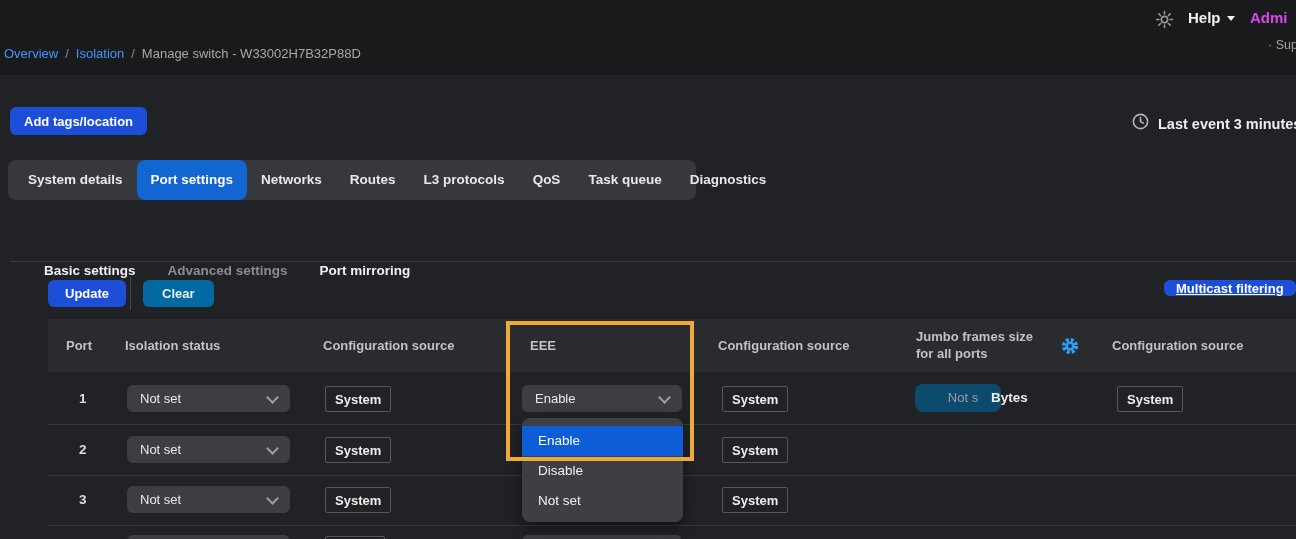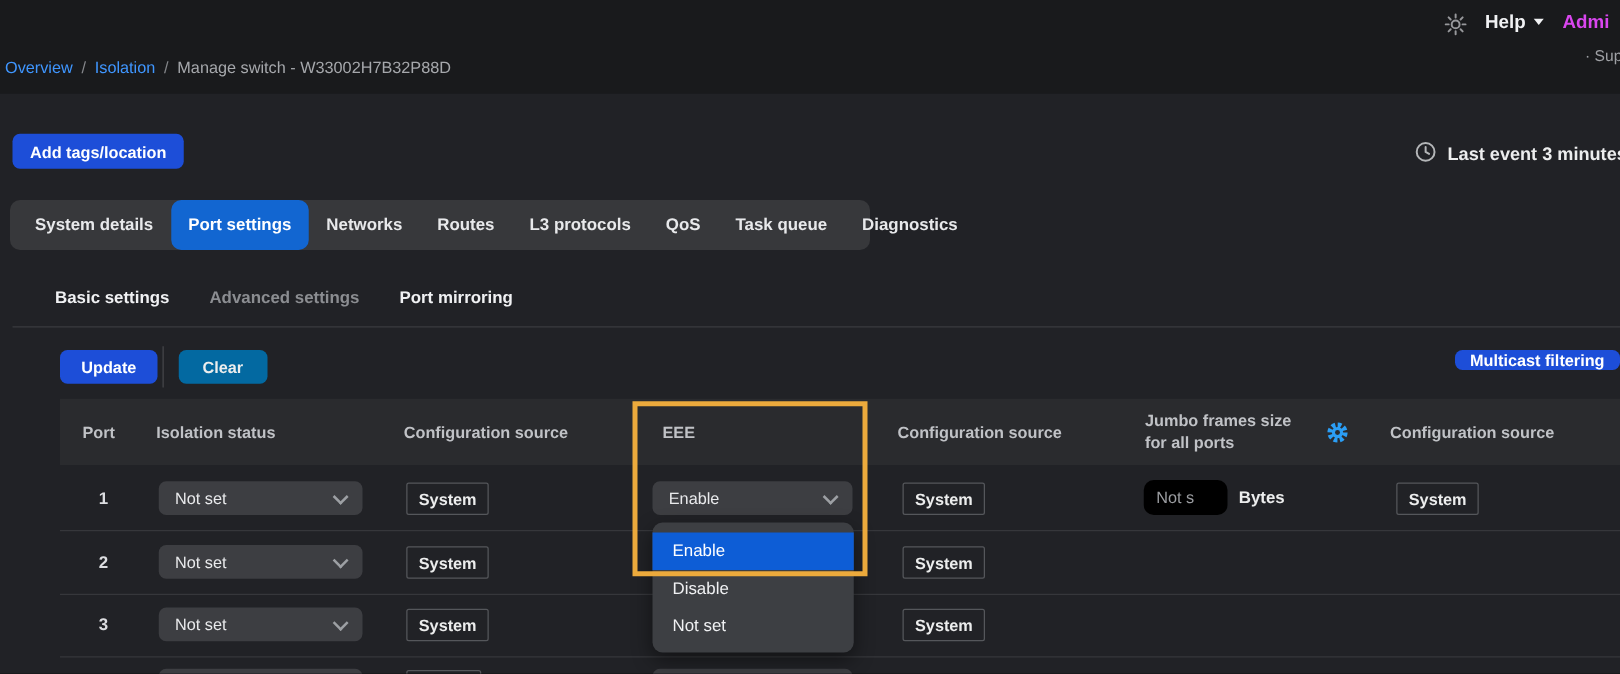"Basic settings" .subtab { margin-top: none -> 33px }
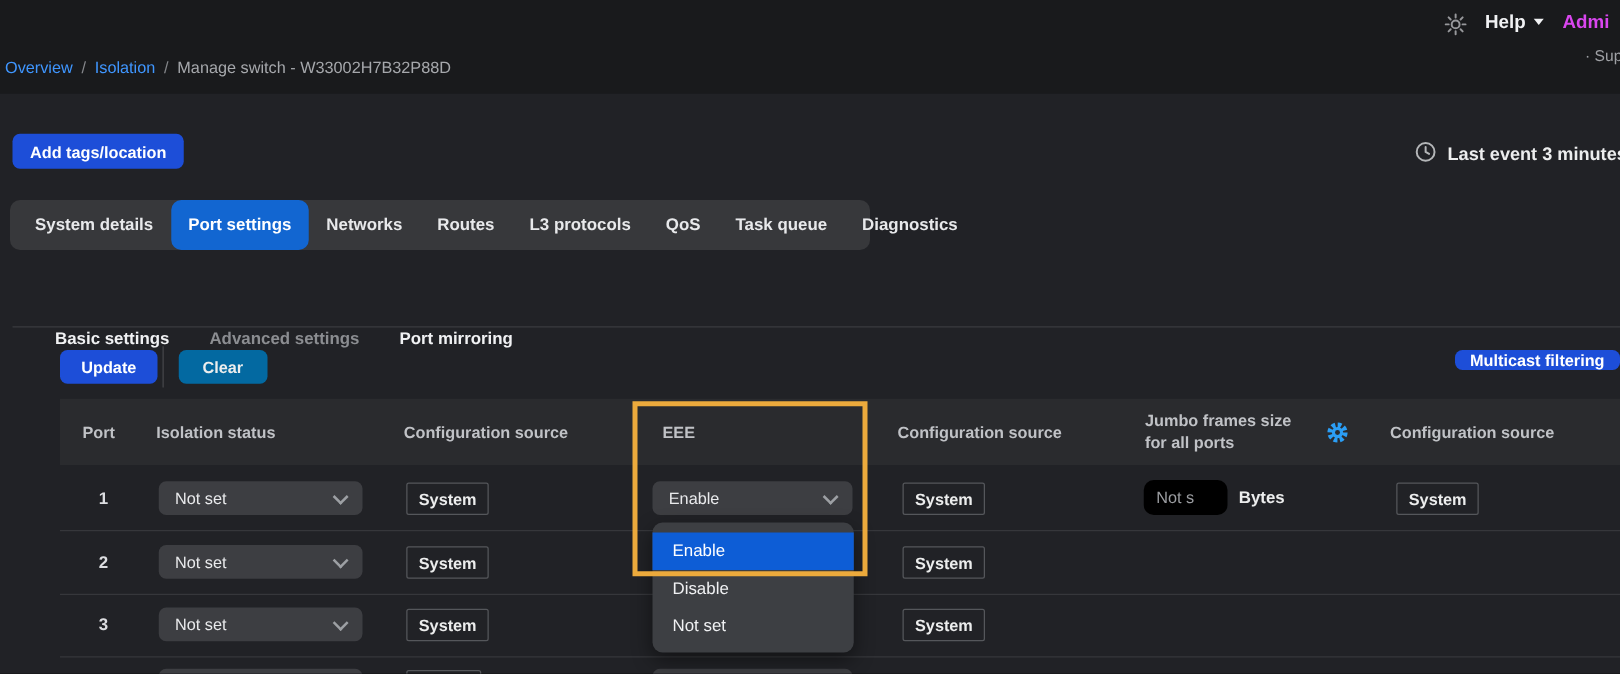"Multicast filtering" .multicast-btn { text-decoration: none -> underline }
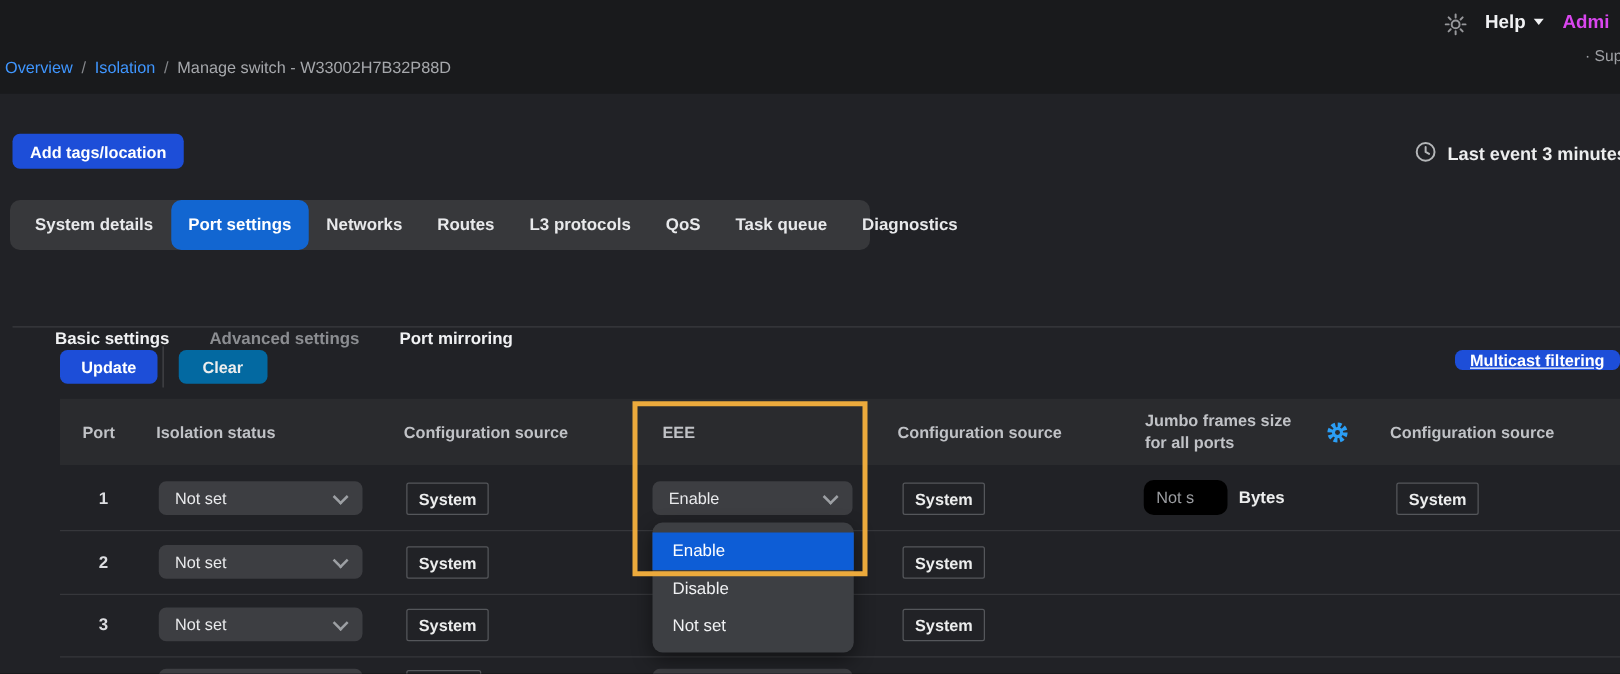"Not s" .disabled-input { background: #000000 -> #0c4a6e; text-align: none -> center; width: 67px -> 86px }
